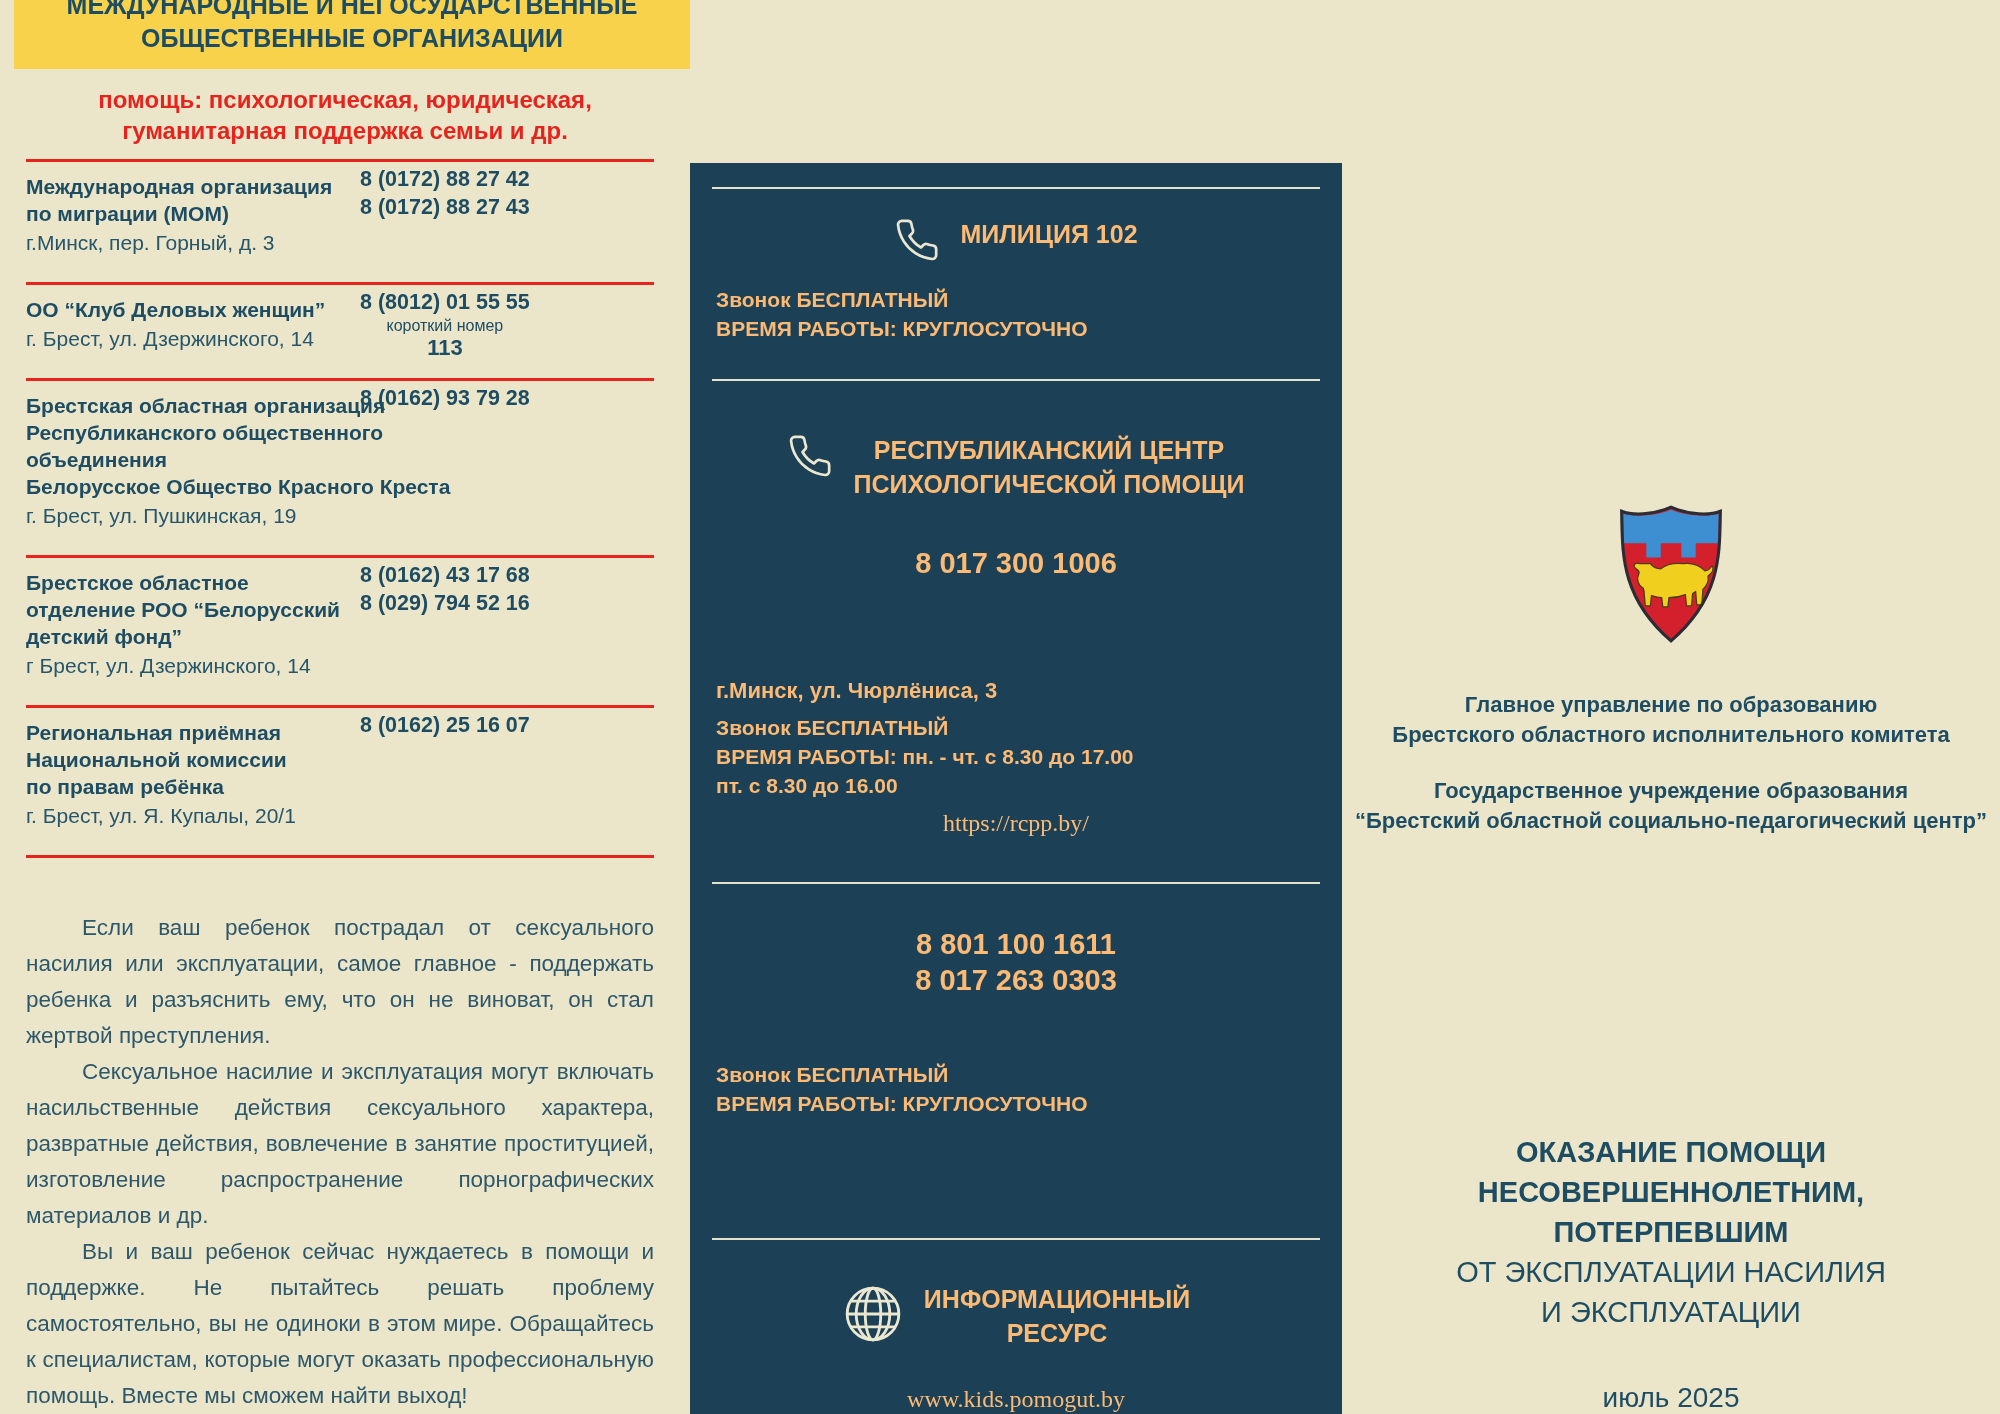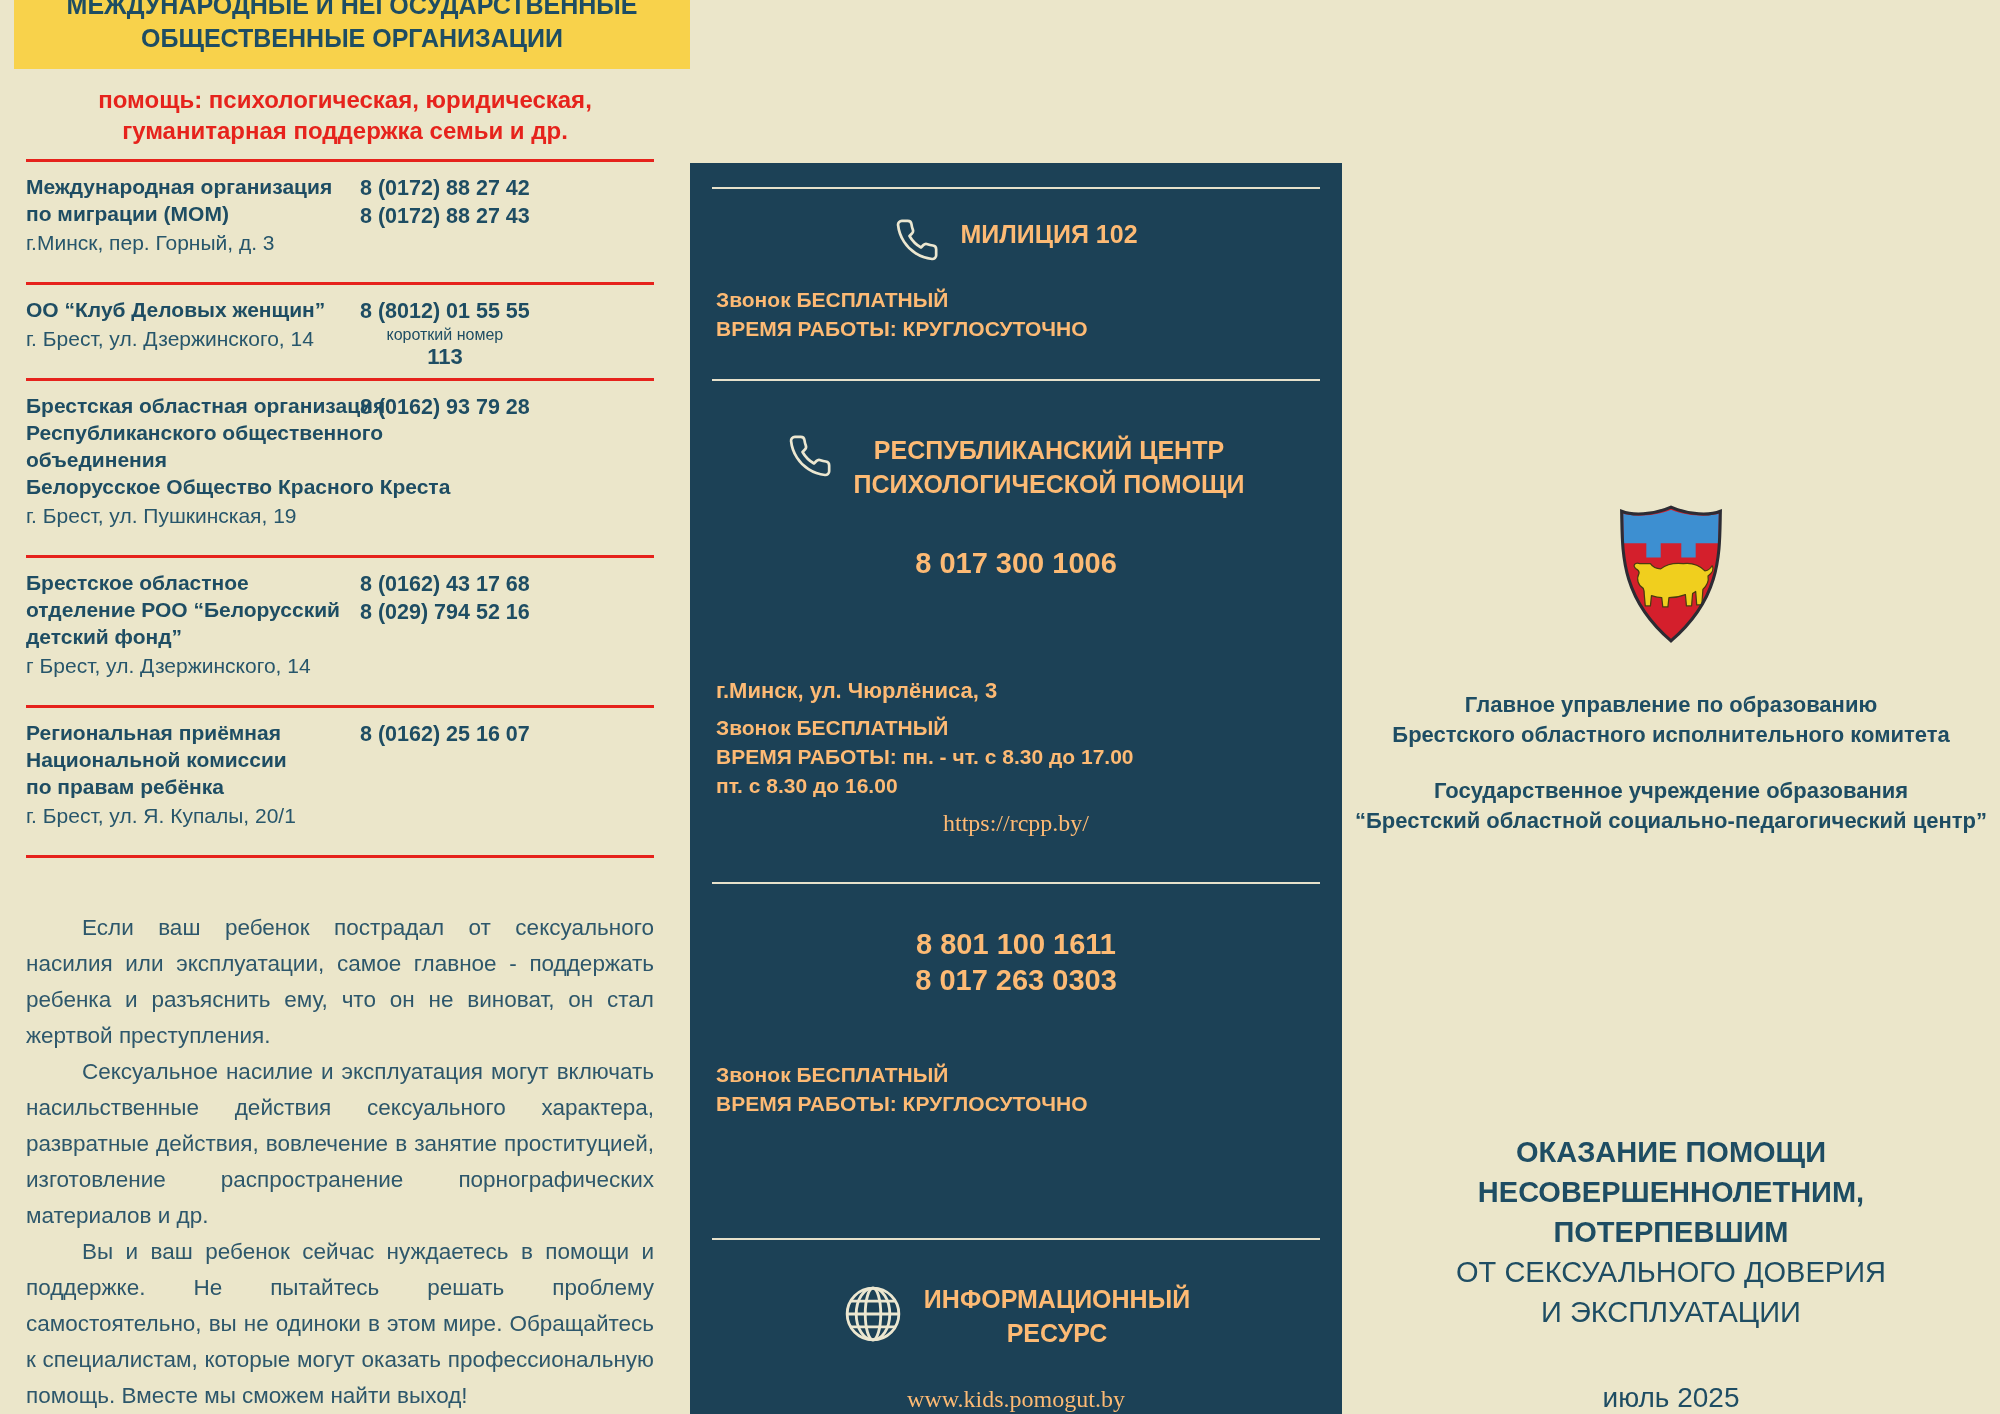"8 (0172) 88 27 42" .org-phone { top: 12px -> 3px }
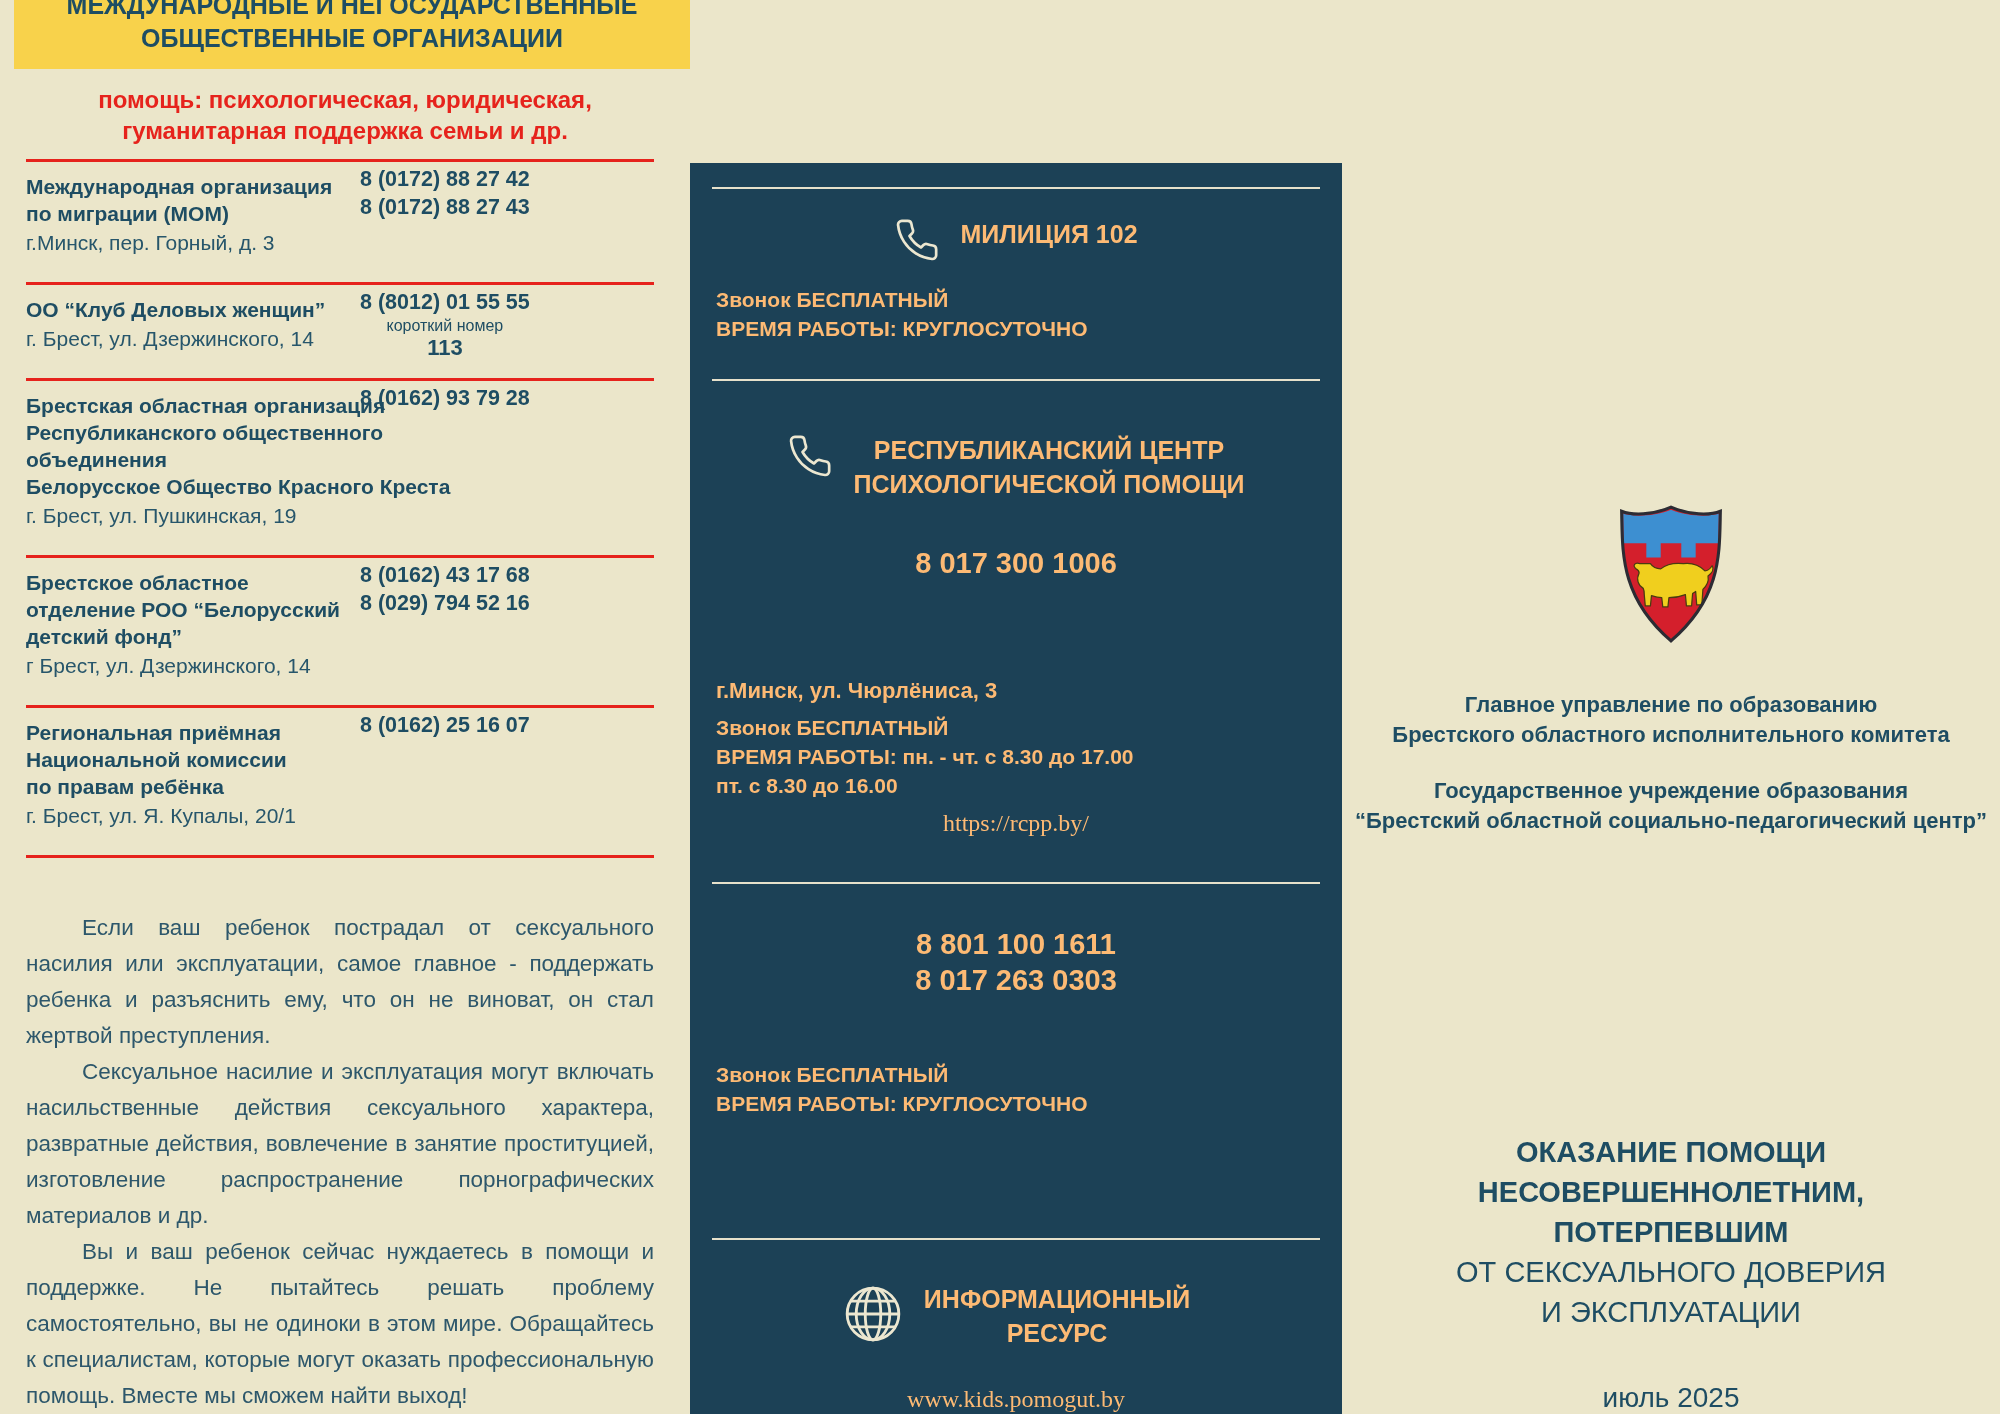"ОТ СЕКСУАЛЬНОГО ДОВЕРИЯ" div.sub-reg { text: СЕКСУАЛЬНОГО ДОВЕРИЯ -> ЭКСПЛУАТАЦИИ НАСИЛИЯ }
